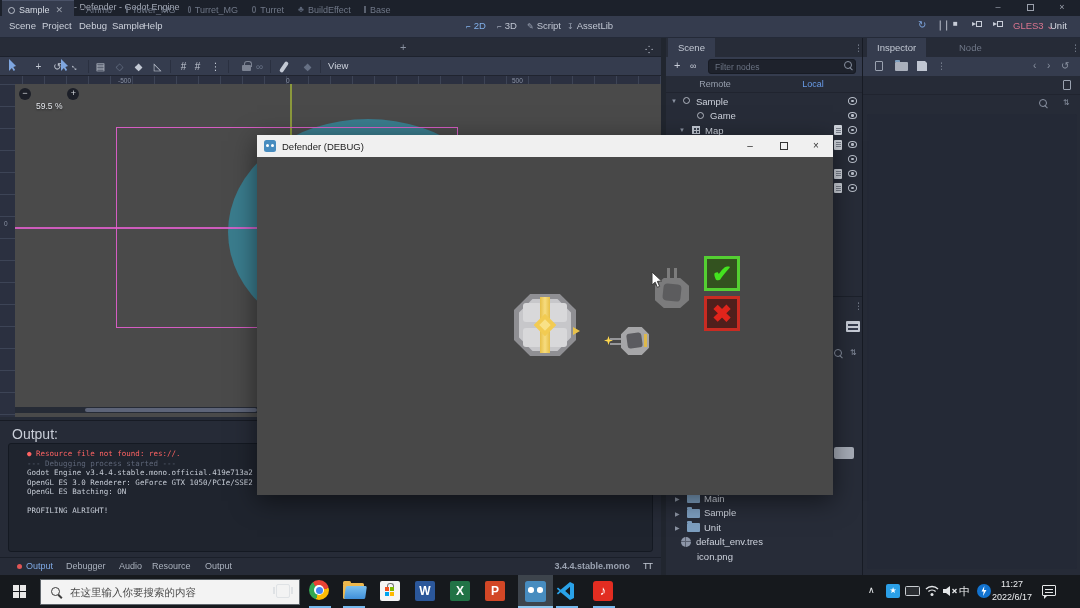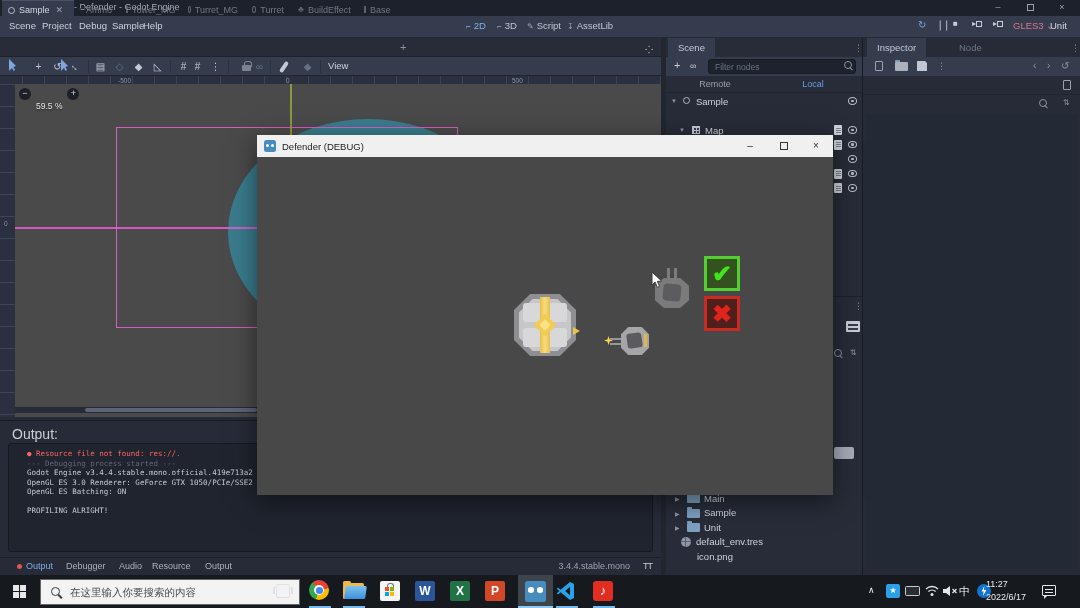"Game" div.tree-row { html: none -> <div> <span></span> <span>Game</span> <span></span> </div> }
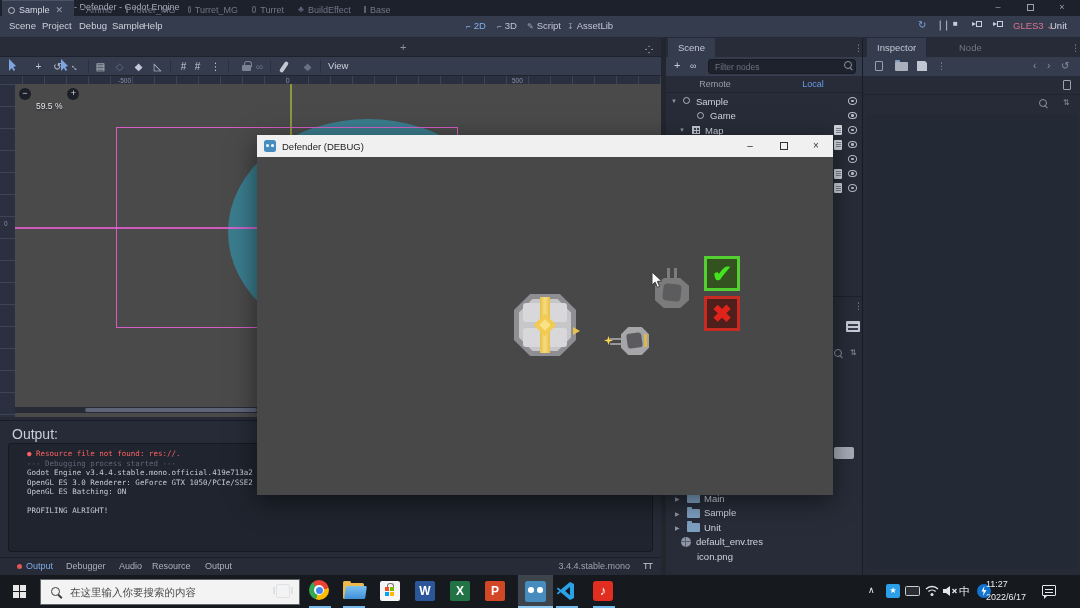"3.4.4.stable.mono" .version { font-weight: none -> bold }
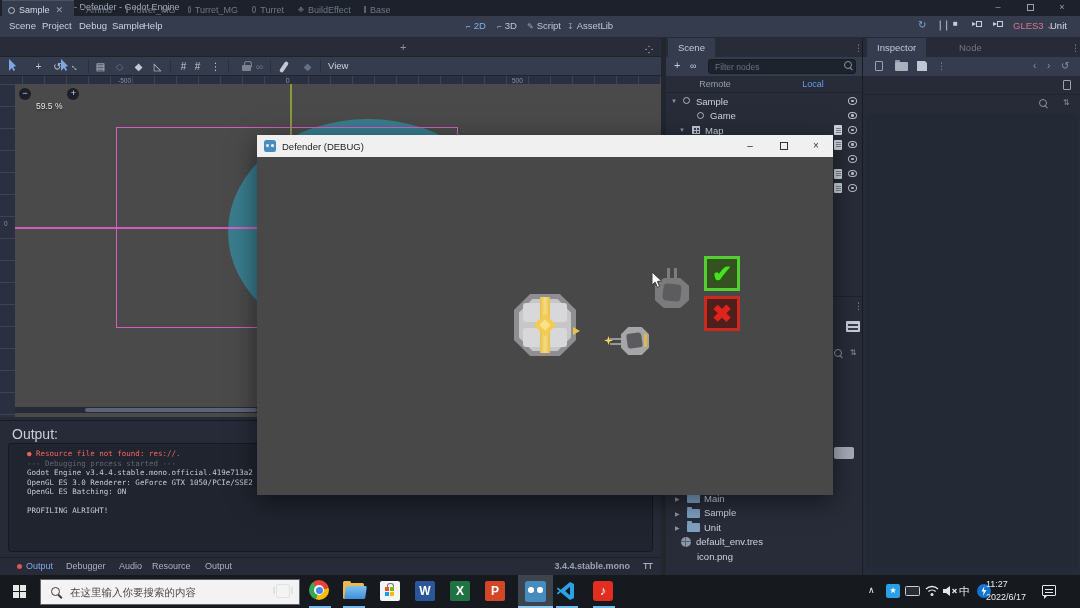"11:27" .clock { text-align: none -> center }
